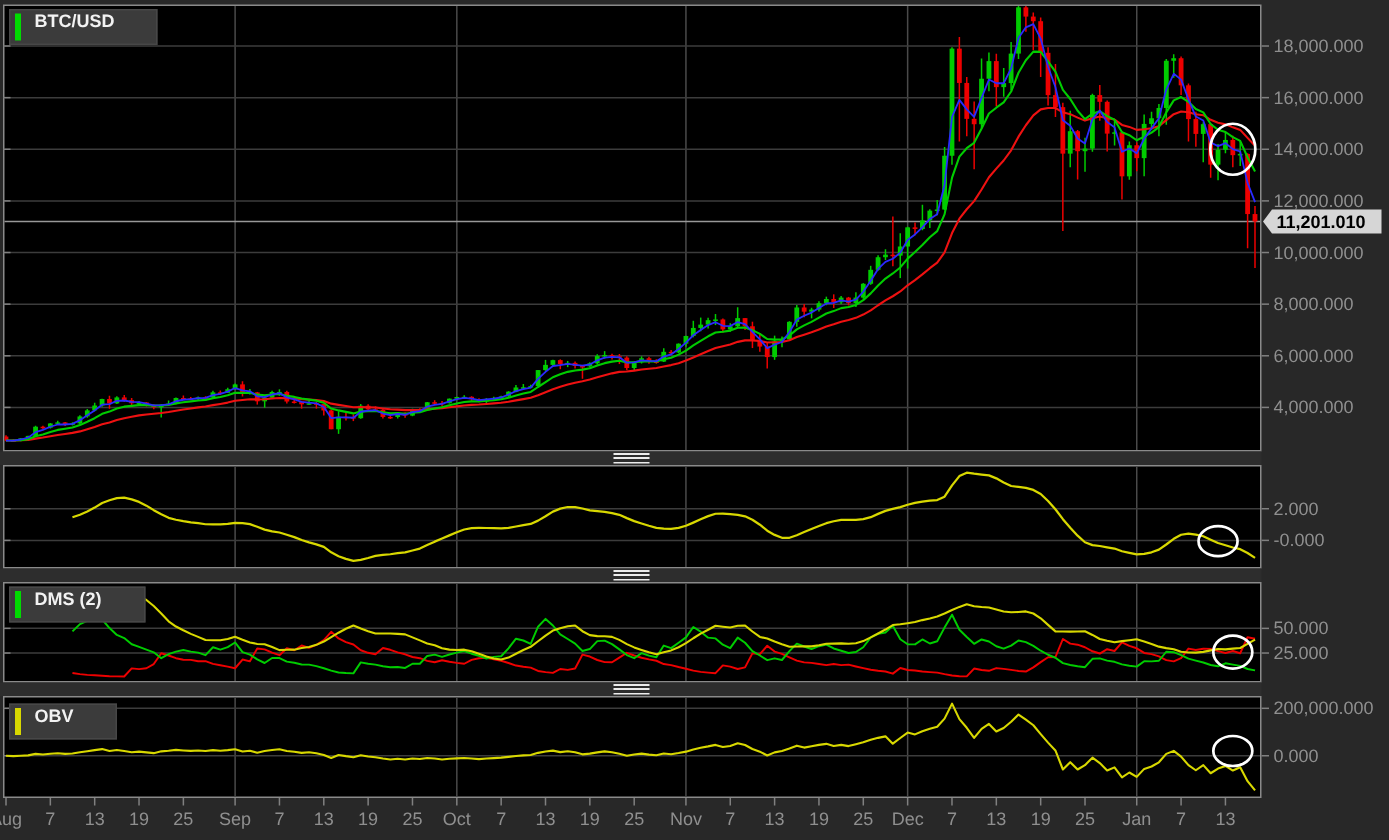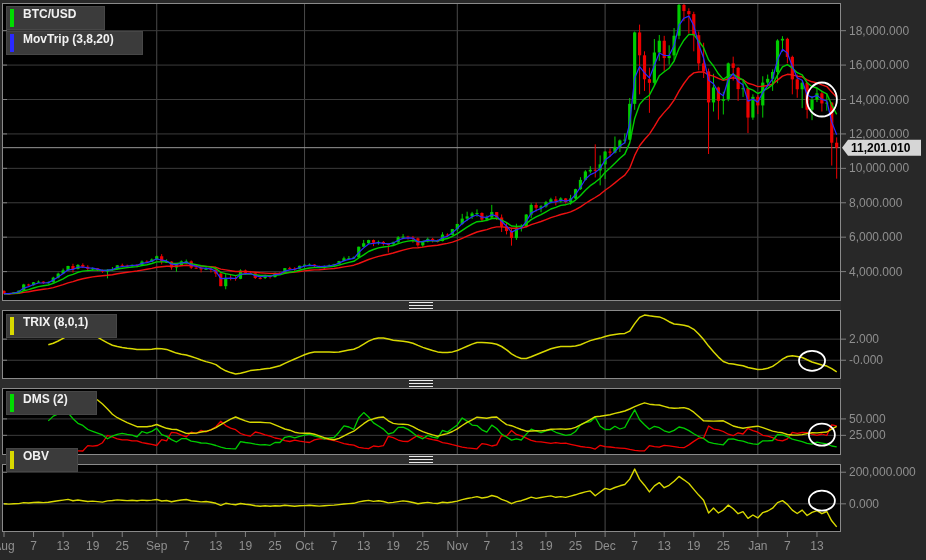"MovTrip (3,8,20)" div.legend { html: <div> <span></span> <span>MovTrip (3,8,20)</span> </div> -> none }
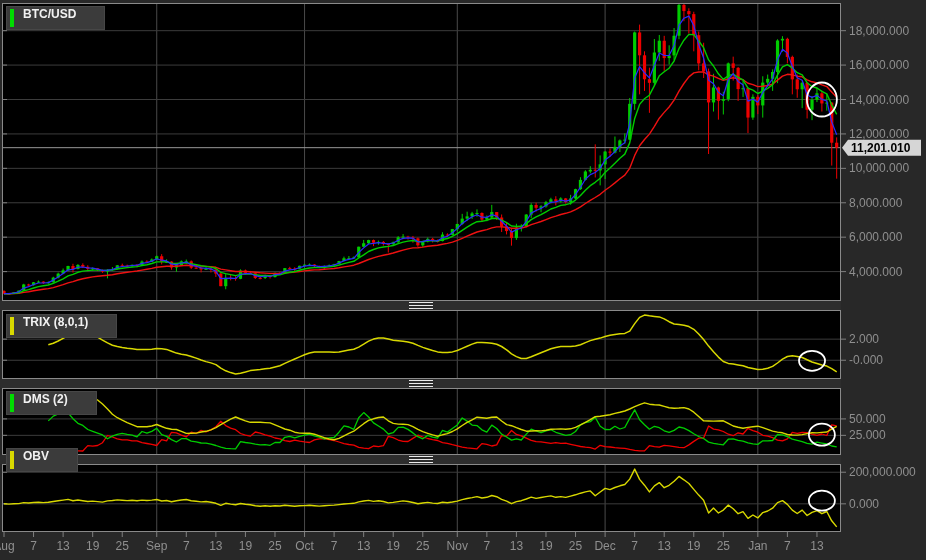"TRIX (8,0,1)" div.legend { html: <div> <span></span> <span>TRIX (8,0,1)</span> </div> -> none }
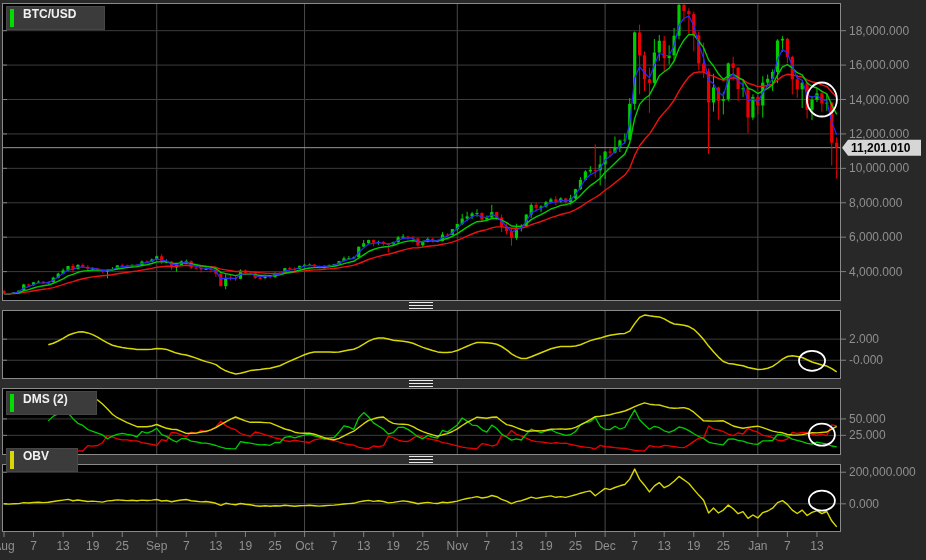"OBV" div.legend { top: 448px -> 469px }
